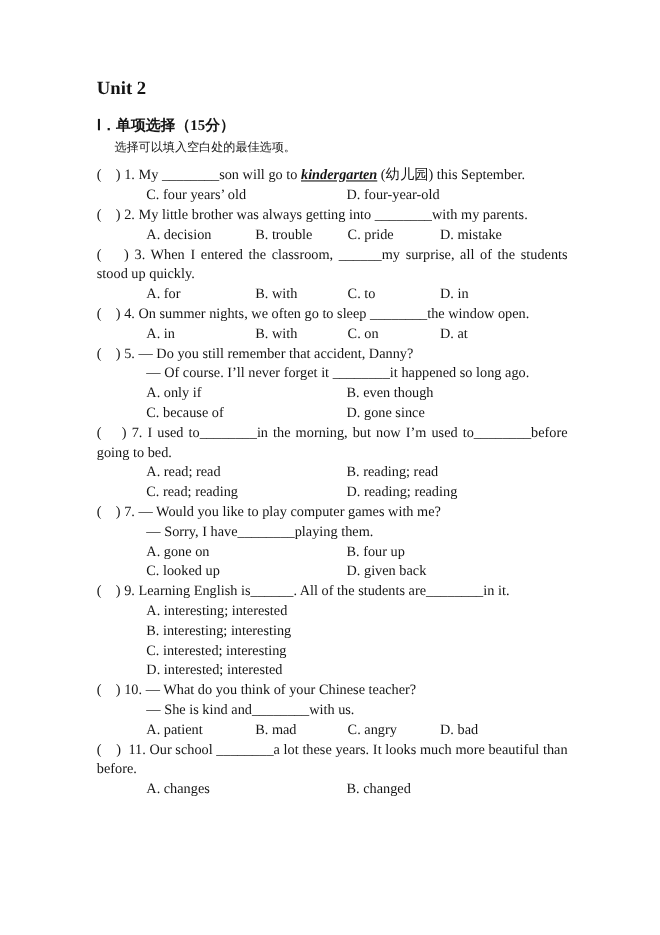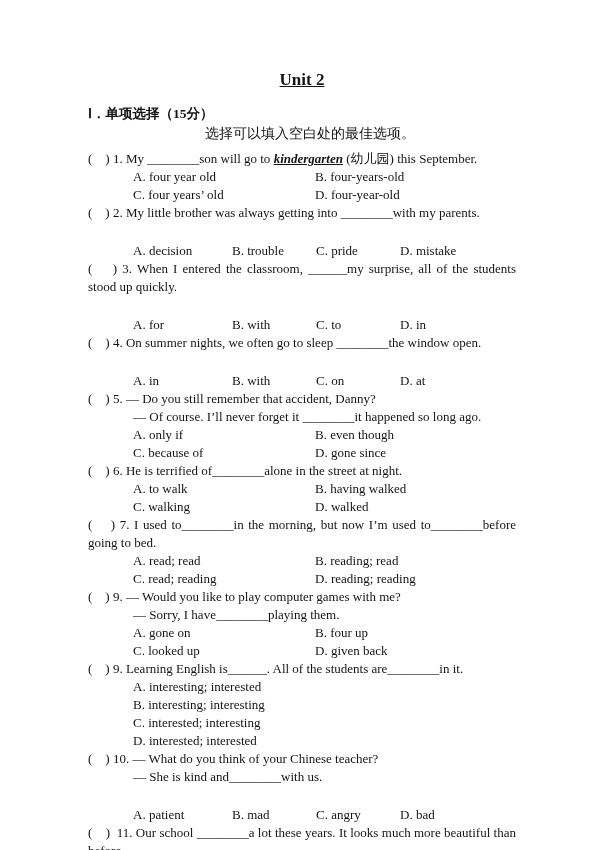"Unit 2" .title { text-align: center -> none; text-decoration: underline -> none }
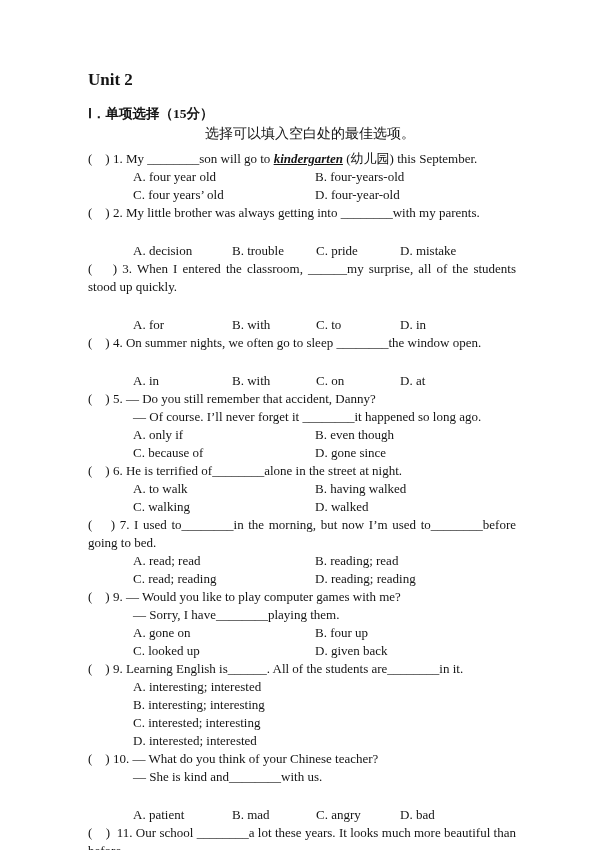"选择可以填入空白处的最佳选项。" .instruction { font-size: 14px -> 11px; text-align: center -> none }
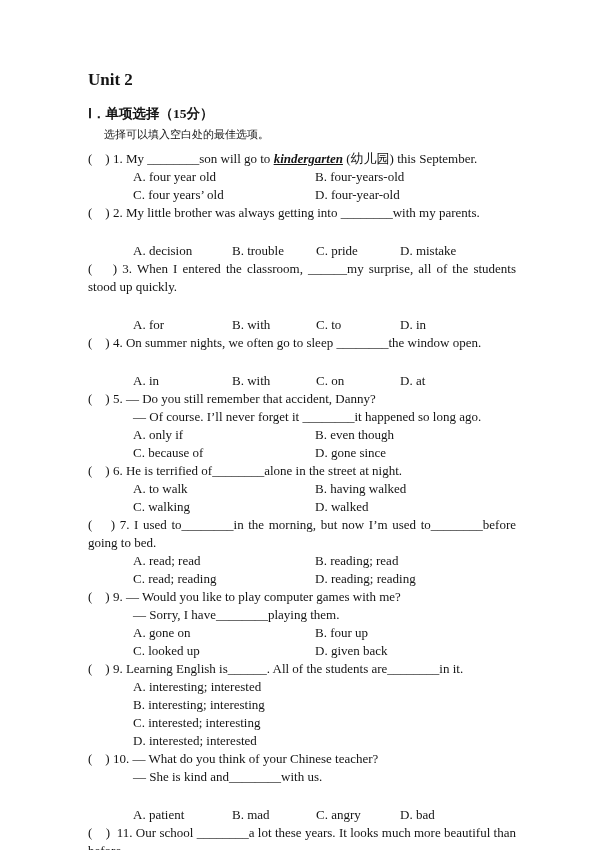"A. four year old B." div.line { html: <div><span>A. four year old</span><span>B. four-years-old</span></div> -> none }
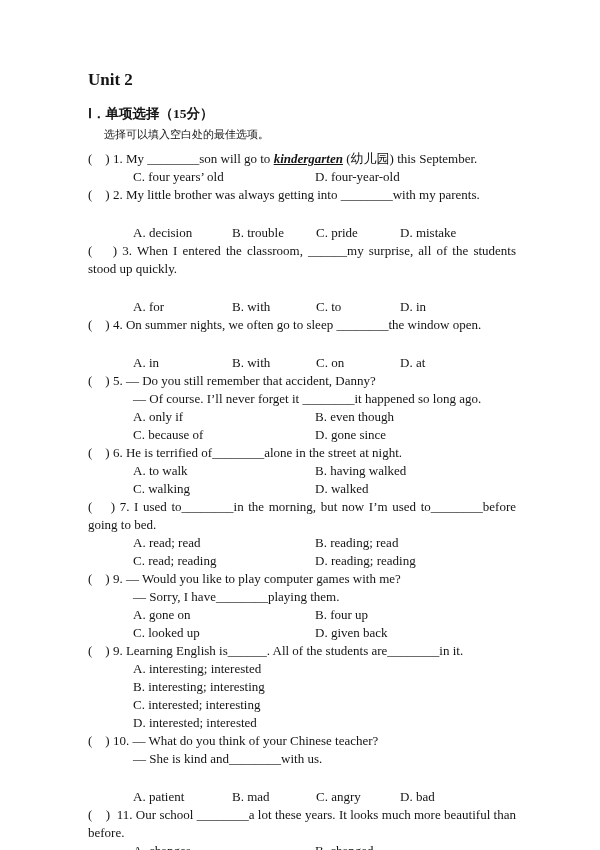"B. trouble" .c4b { margin-top: 20px -> none }
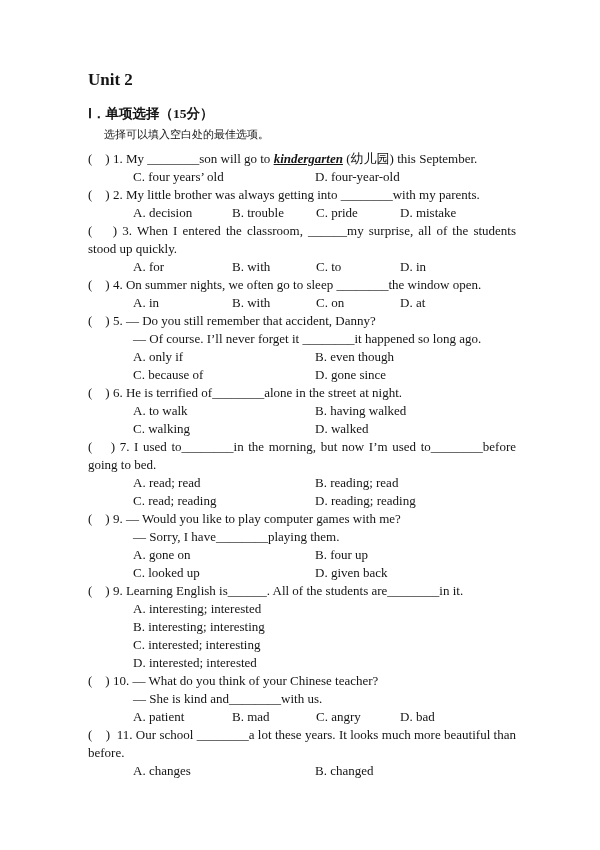"( ) 6. He is" div.q { html: <div> <div>( ) 6. He is terrified of________alone in the street at night.</div> <div><span>A. to walk</span><span>B. having walked</span></div> <div><span>C. walking</span><span>D. walked</span></div> </div> -> none }
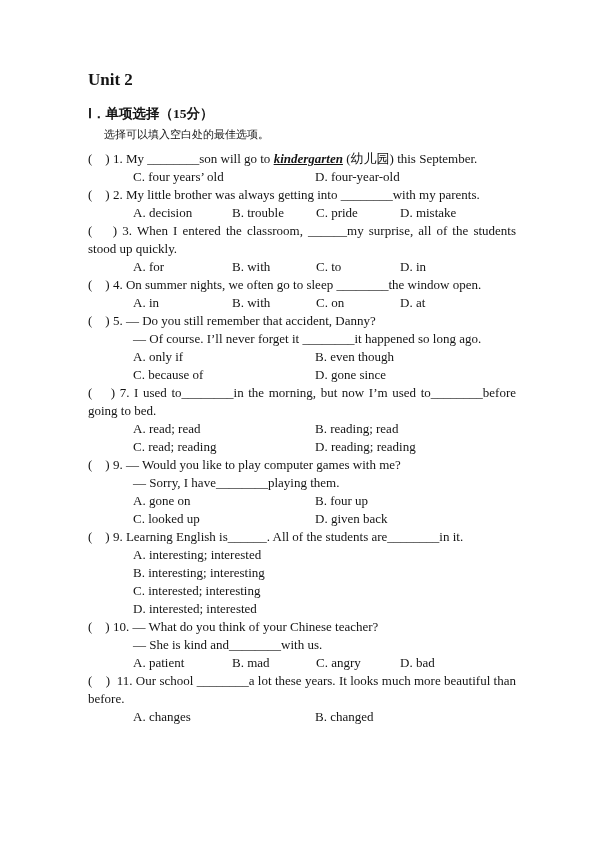"( ) 9. — Would" div.line { text: 9 -> 7 }
